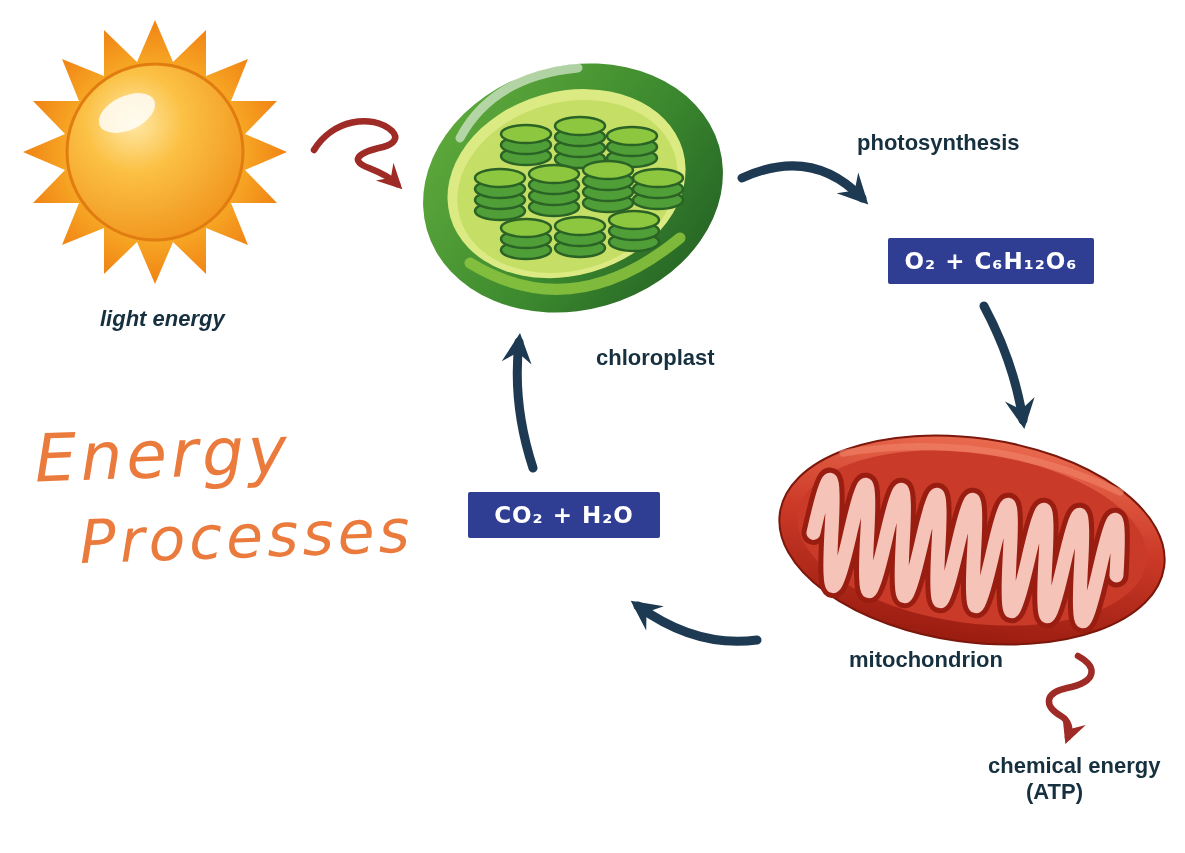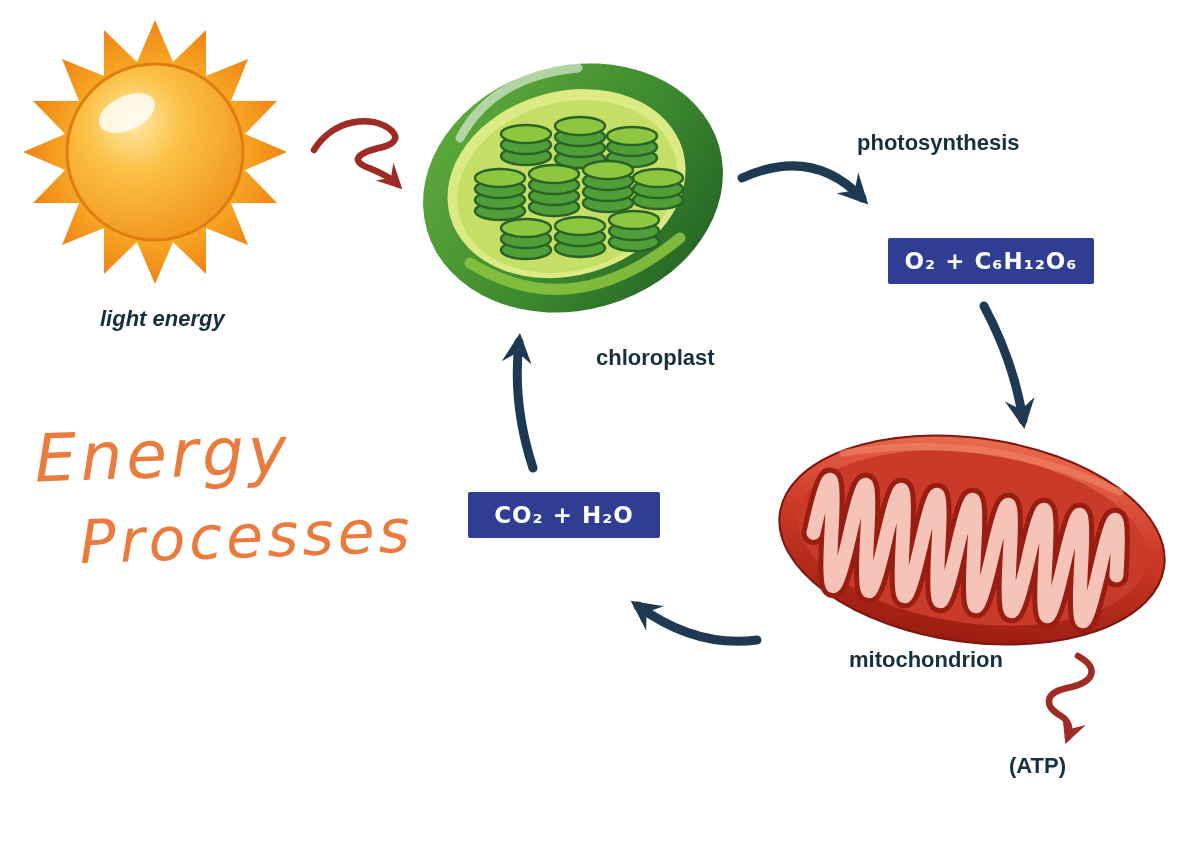"chemical energy" span.line { html: none -> <span>chemical energy</span> }
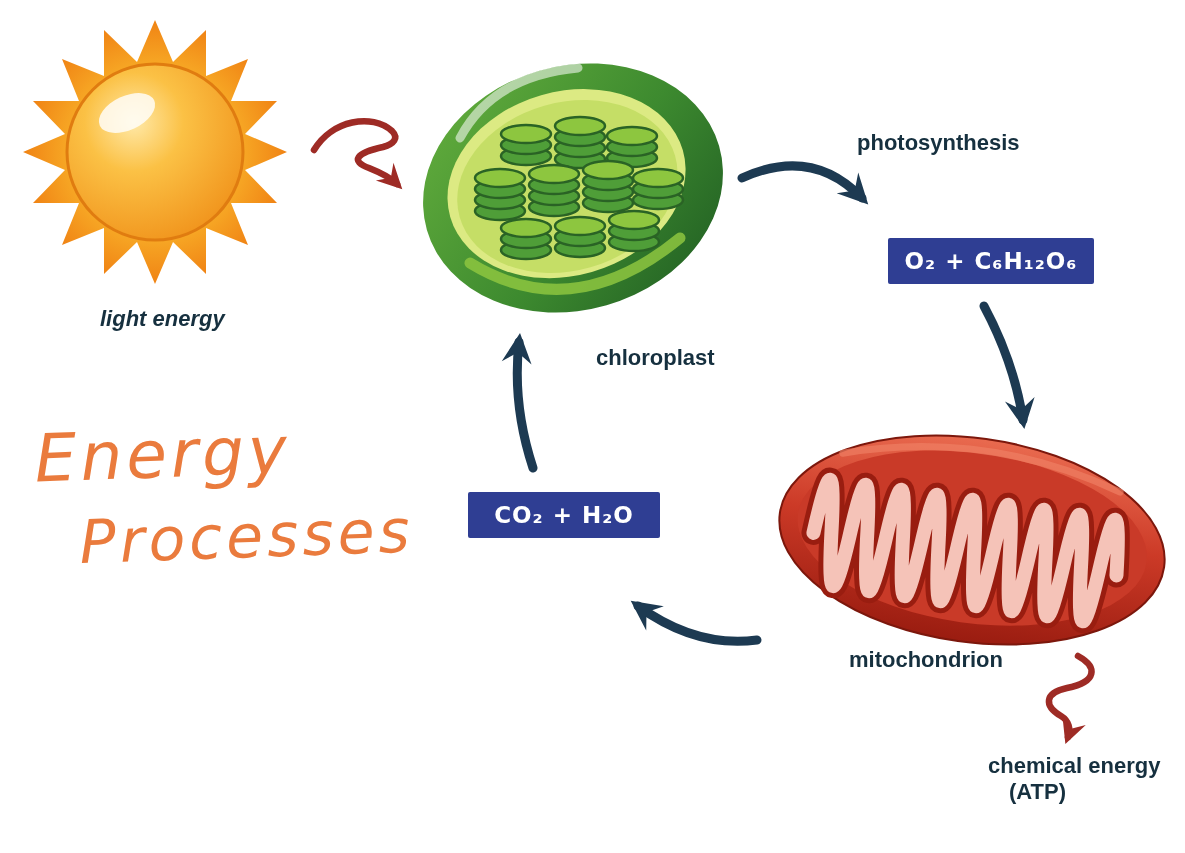"(ATP)" span.line { margin-left: 21px -> 38px }
